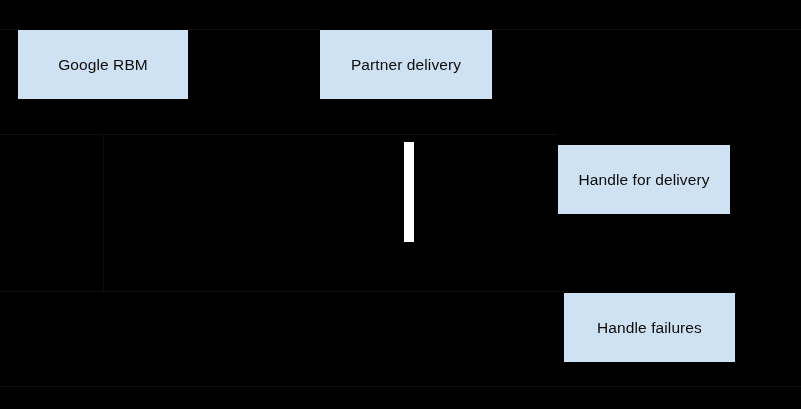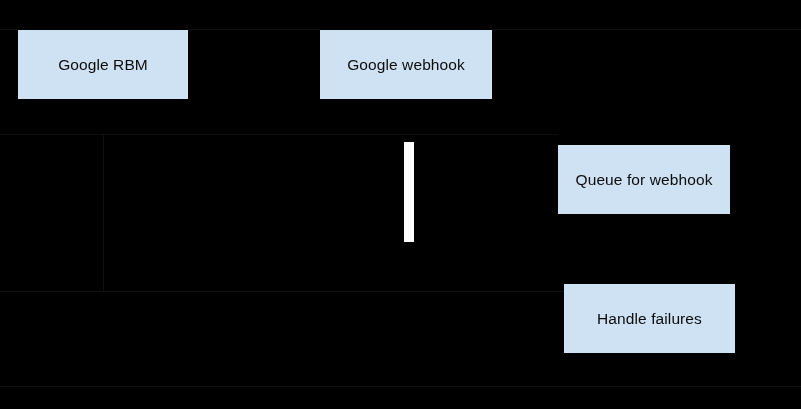"Google webhook" span.node-label-line { text: Google webhook -> Partner delivery }
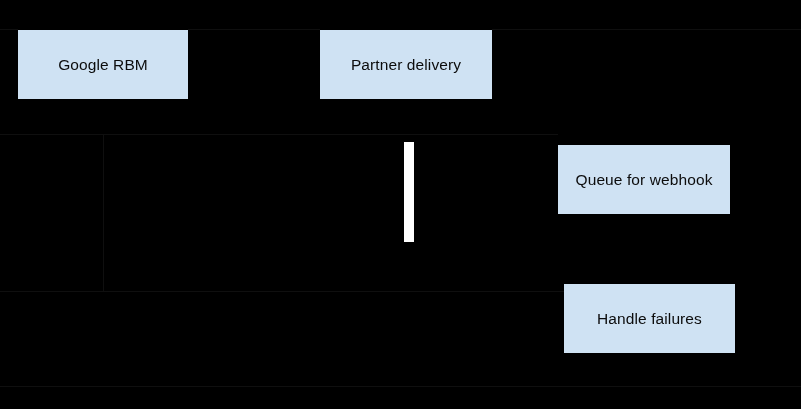"Queue for webhook" span.node-label-line { text: Queue for webhook -> Handle for delivery }
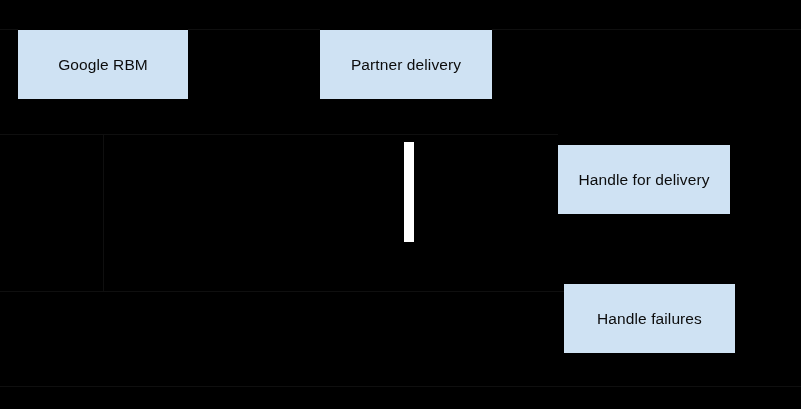"Handle failures" #node-handle-failures { top: 284px -> 293px }
